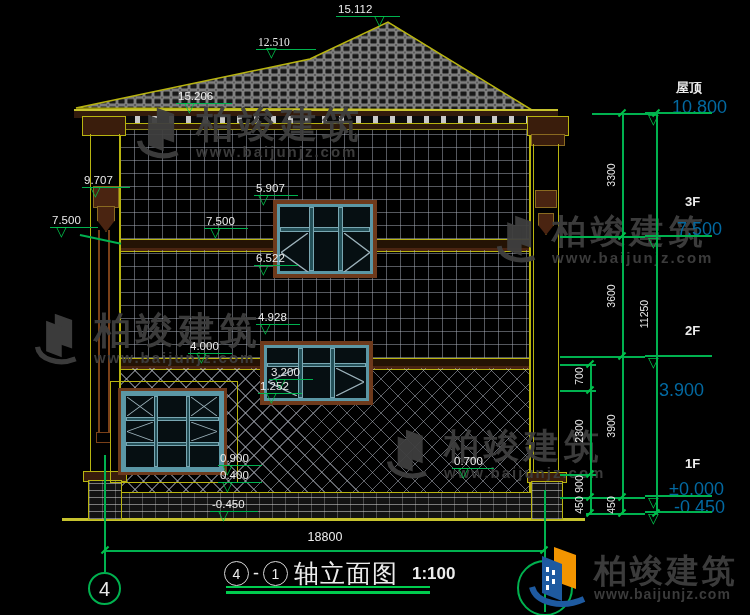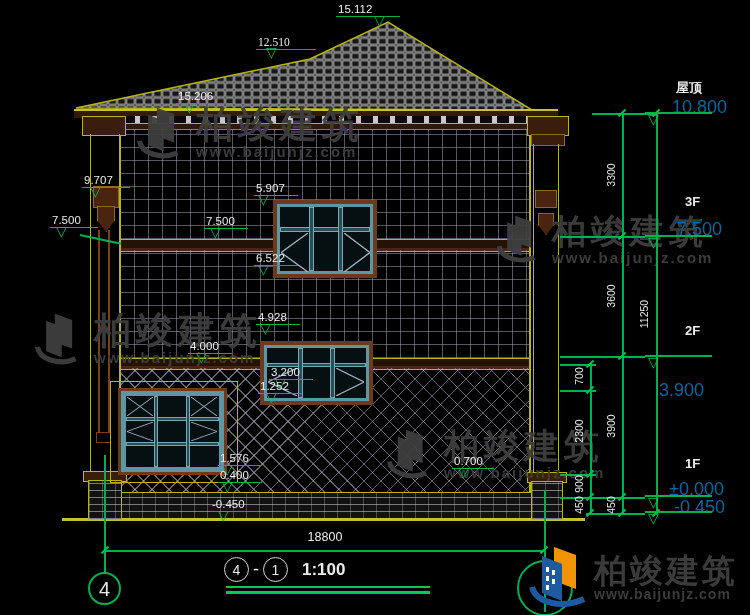"1.576" span.lbl { text: 1.576 -> 0.900 }
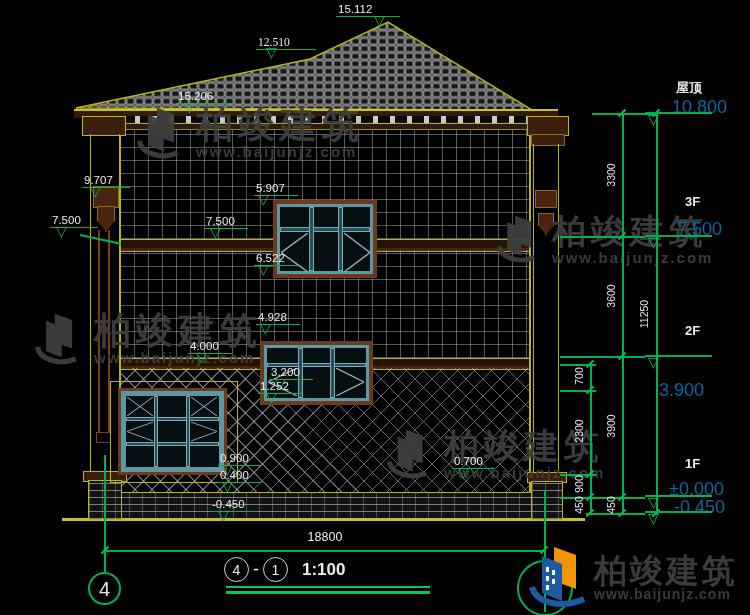"轴立面图" span.tname { html: none -> <span>轴立面图</span> }
